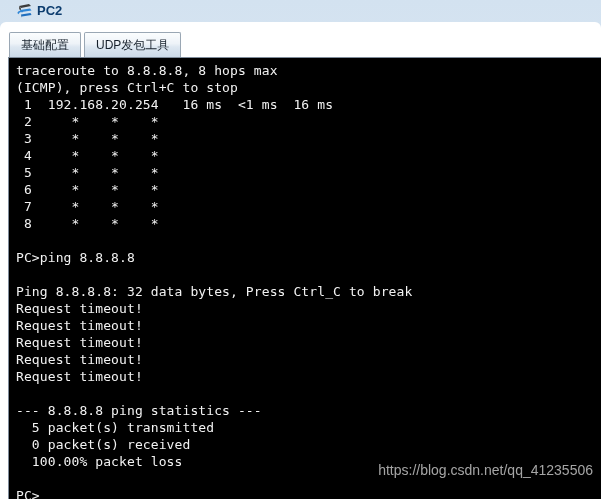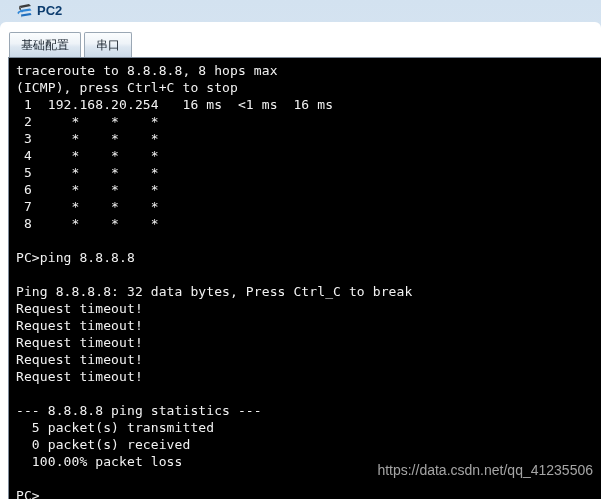"UDP发包工具" div.tab { html: none -> <div> <span>UDP发包工具</span> </div> }
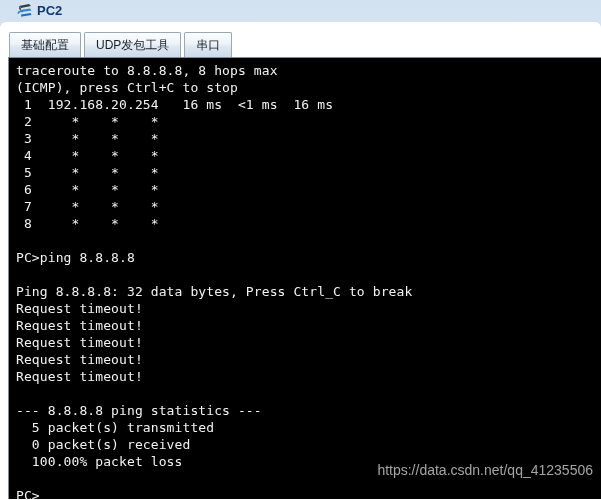"串口" div.tab { html: <div> <span>串口</span> </div> -> none }
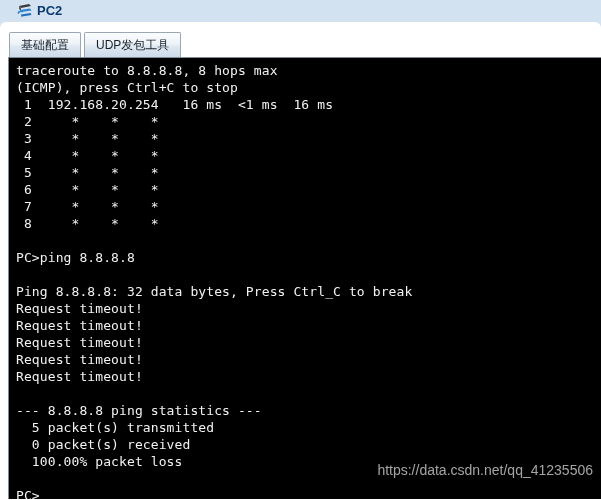"https://data.csdn.net/qq_41235506" div { text: https://data.csdn.net/qq -> https://blog.csdn.net/qq }
